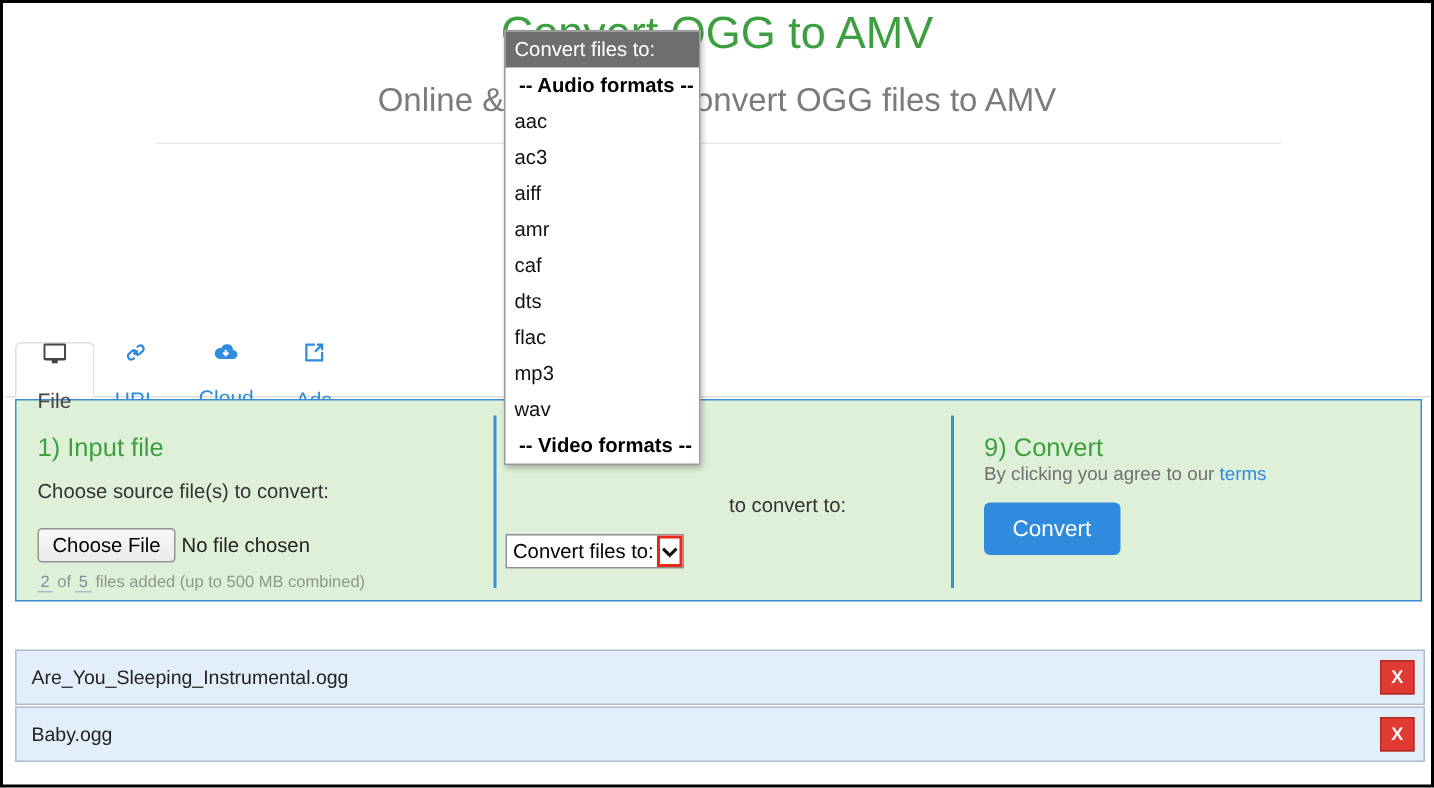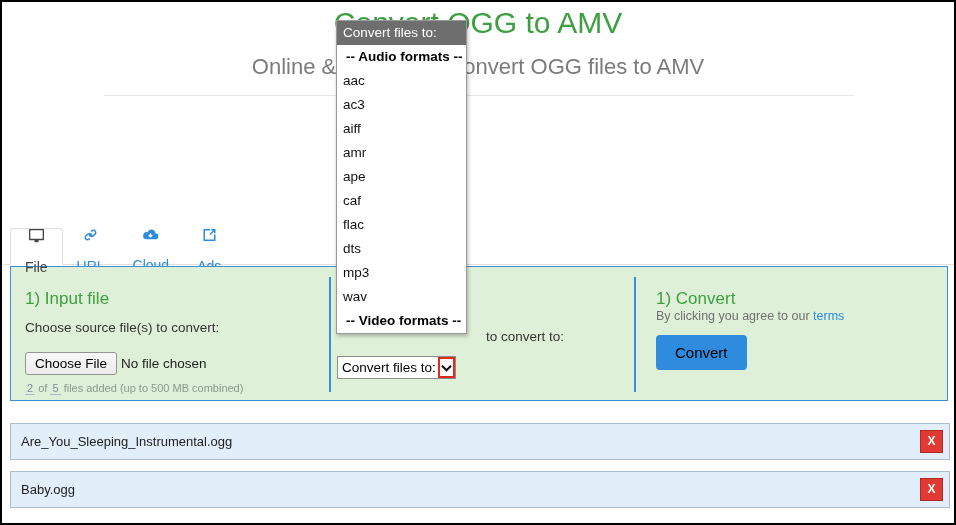"ape" li.dd-item { html: <li>ape</li> -> none }
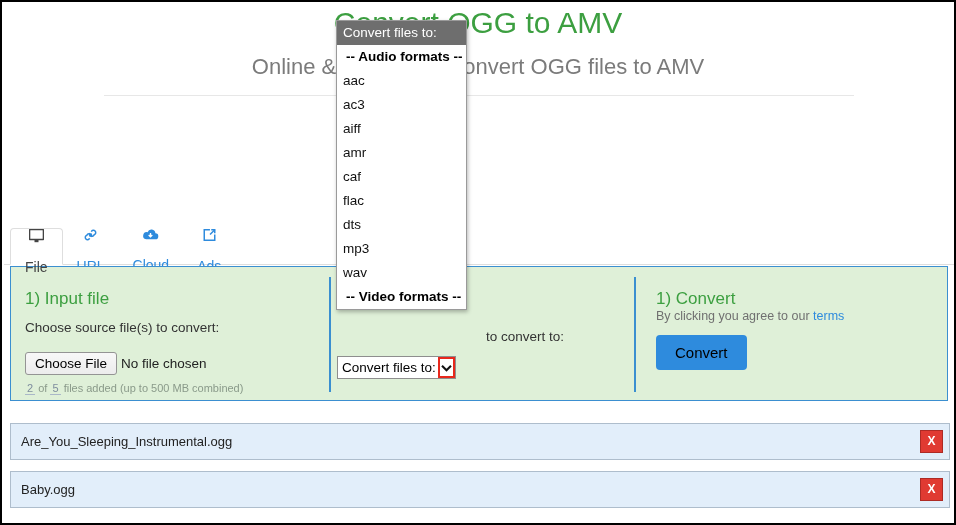"flac" li.dd-item { order: before "dts" -> after "dts" }
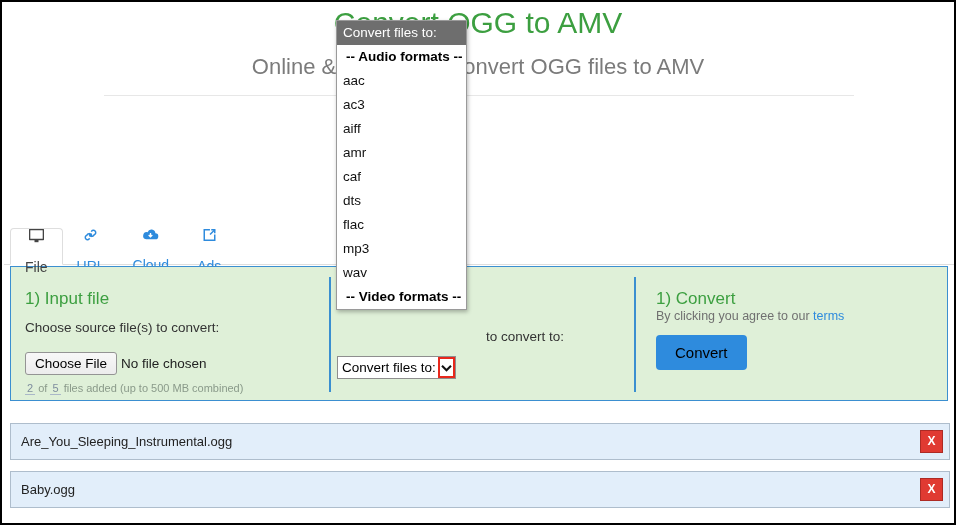"1) Convert" div.sec-title { text: 1 -> 9 }
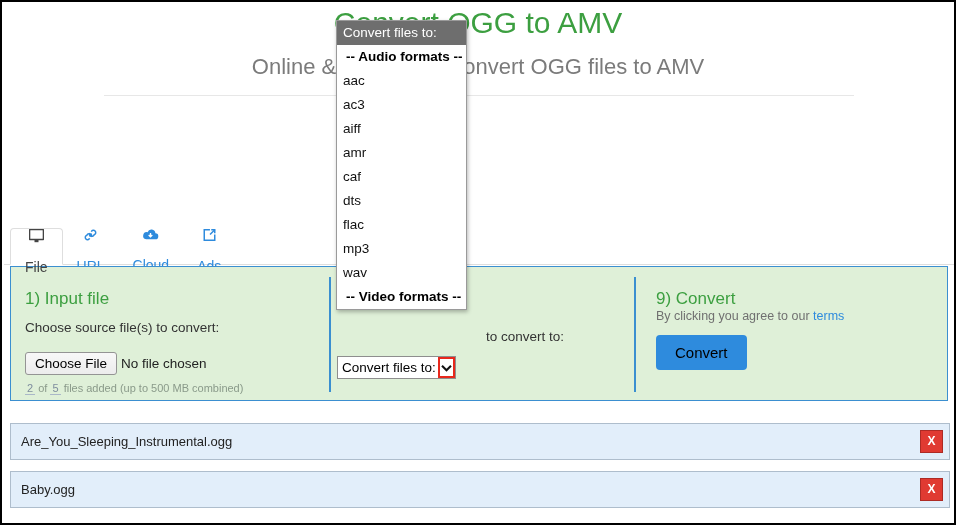"Convert" .convert-btn { color: #000000 -> #ffffff }
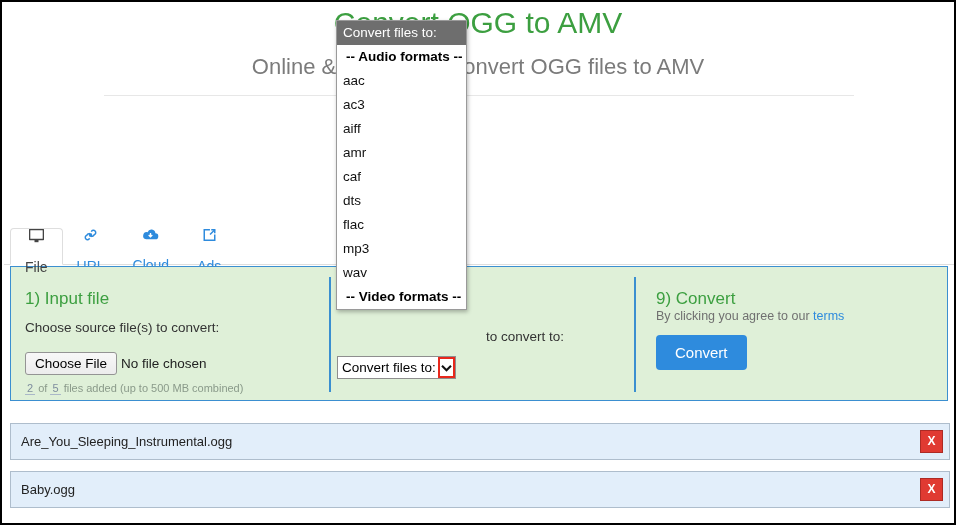"Are_You_Sleeping_Instrumental.ogg" #file-row-0 { top: 421px -> 431px }
